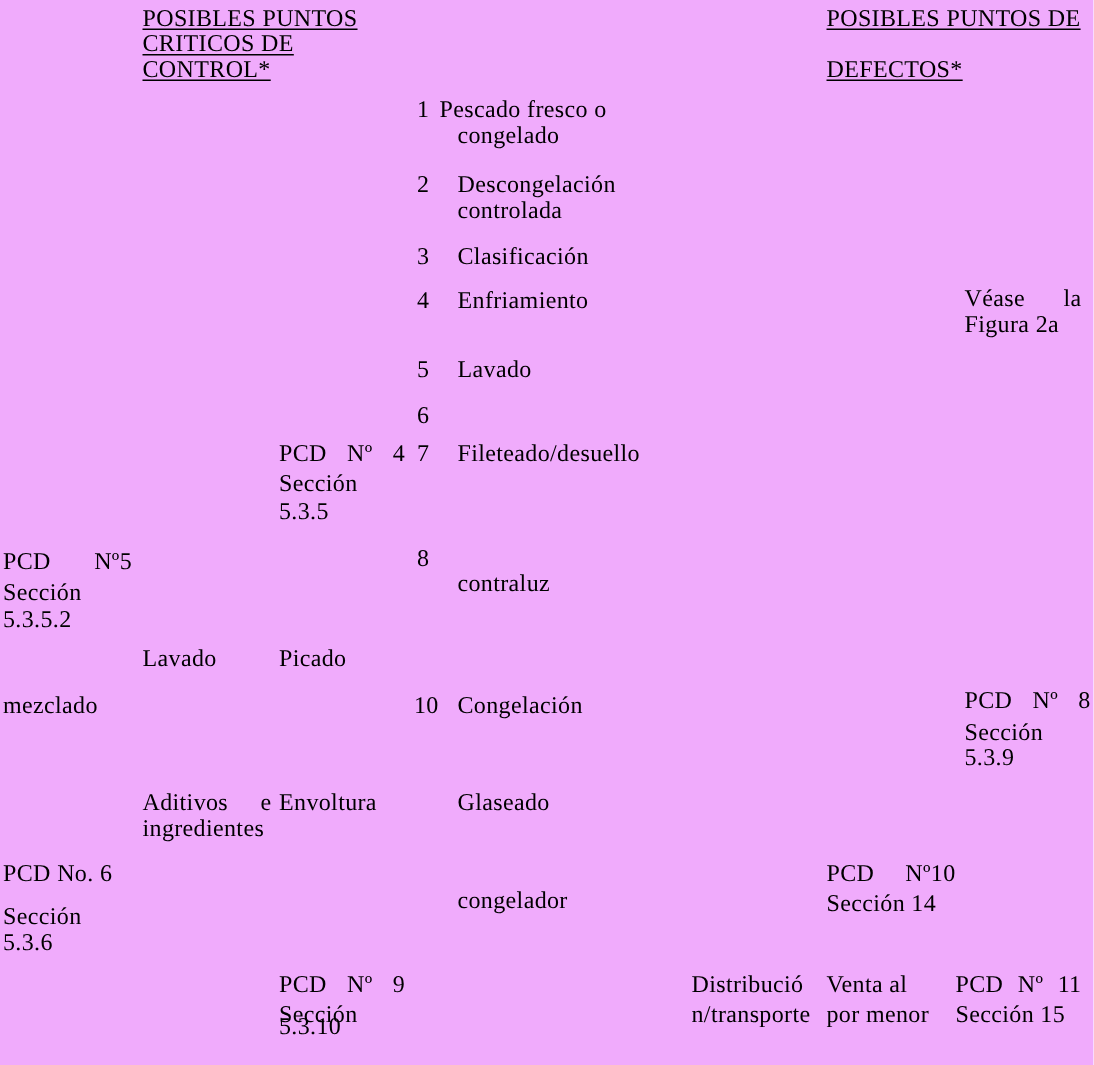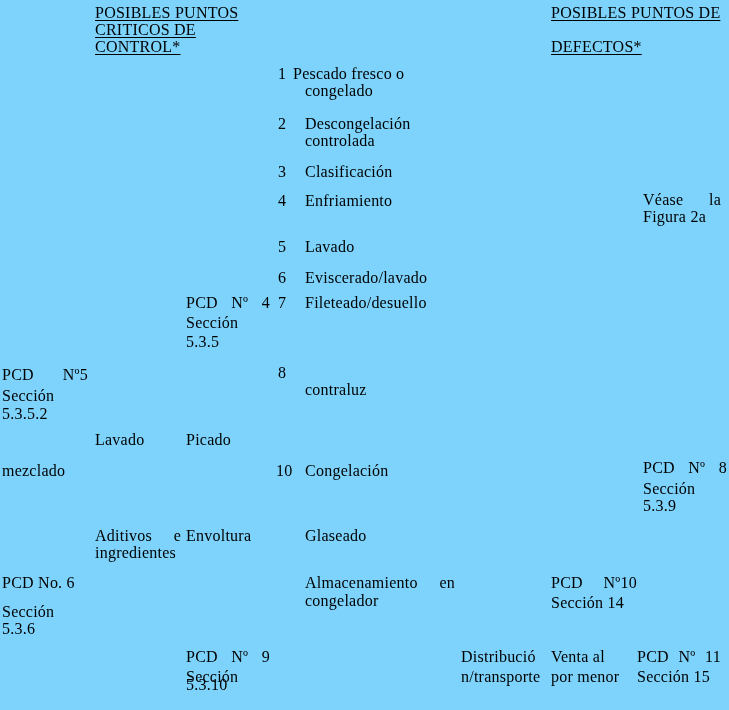"POSIBLES PUNTOS" .page { background: #7dd3fc -> #f0abfc }
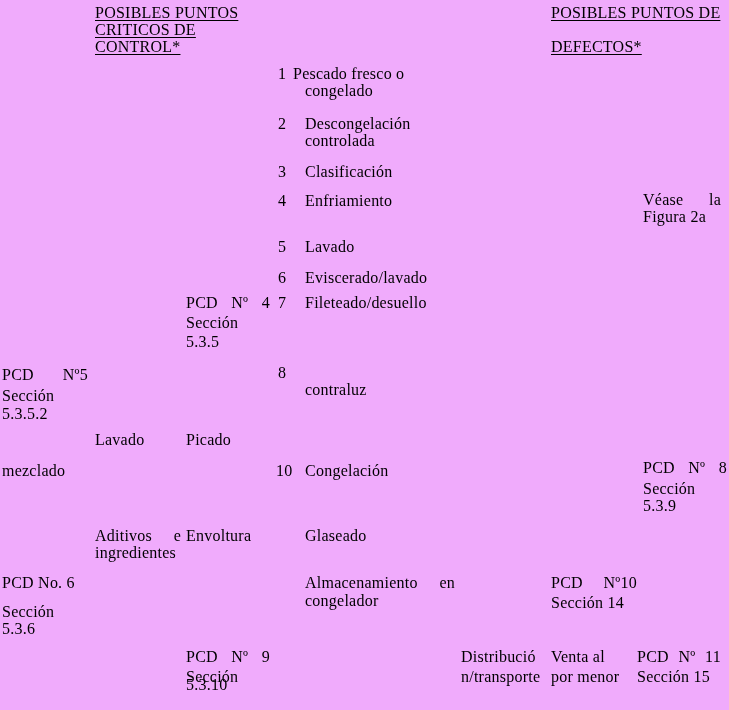"Eviscerado/lavado" div.ln { html: <div>Eviscerado/lavado</div> -> none }
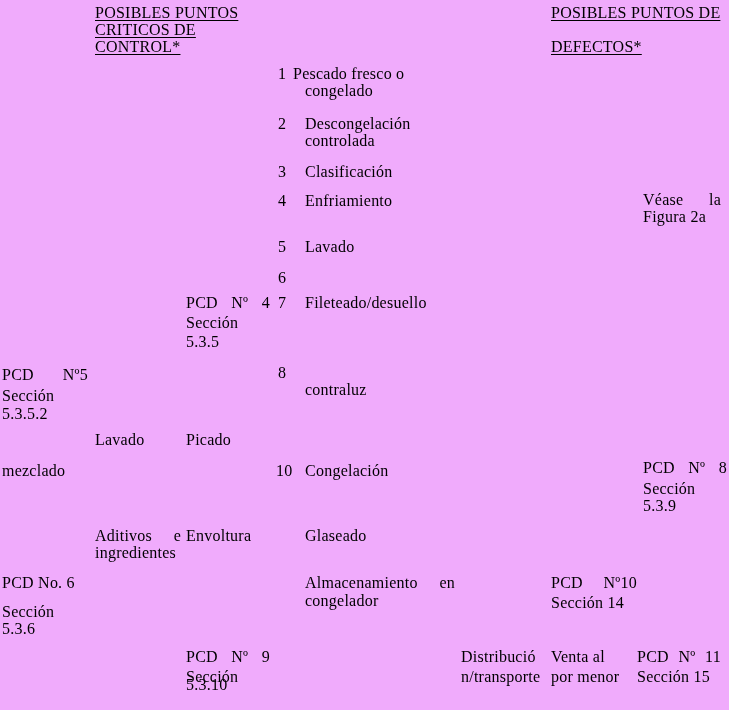"Almacenamiento en" div.ln { html: <div>Almacenamiento en</div> -> none }
